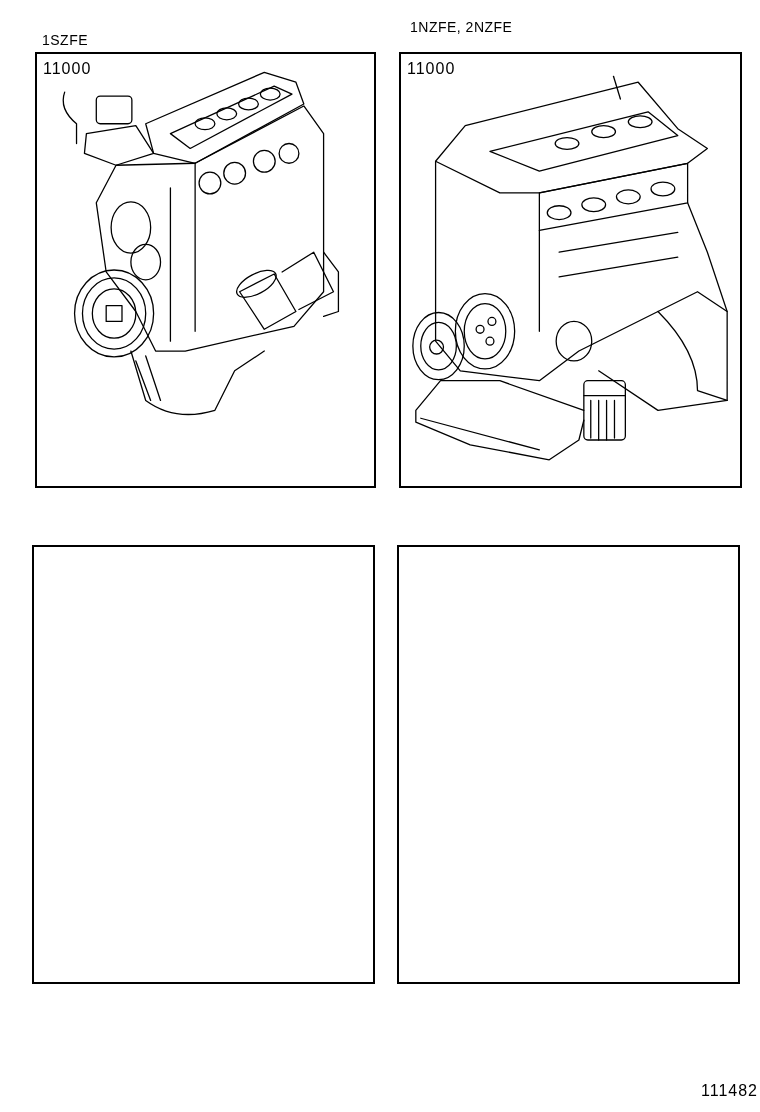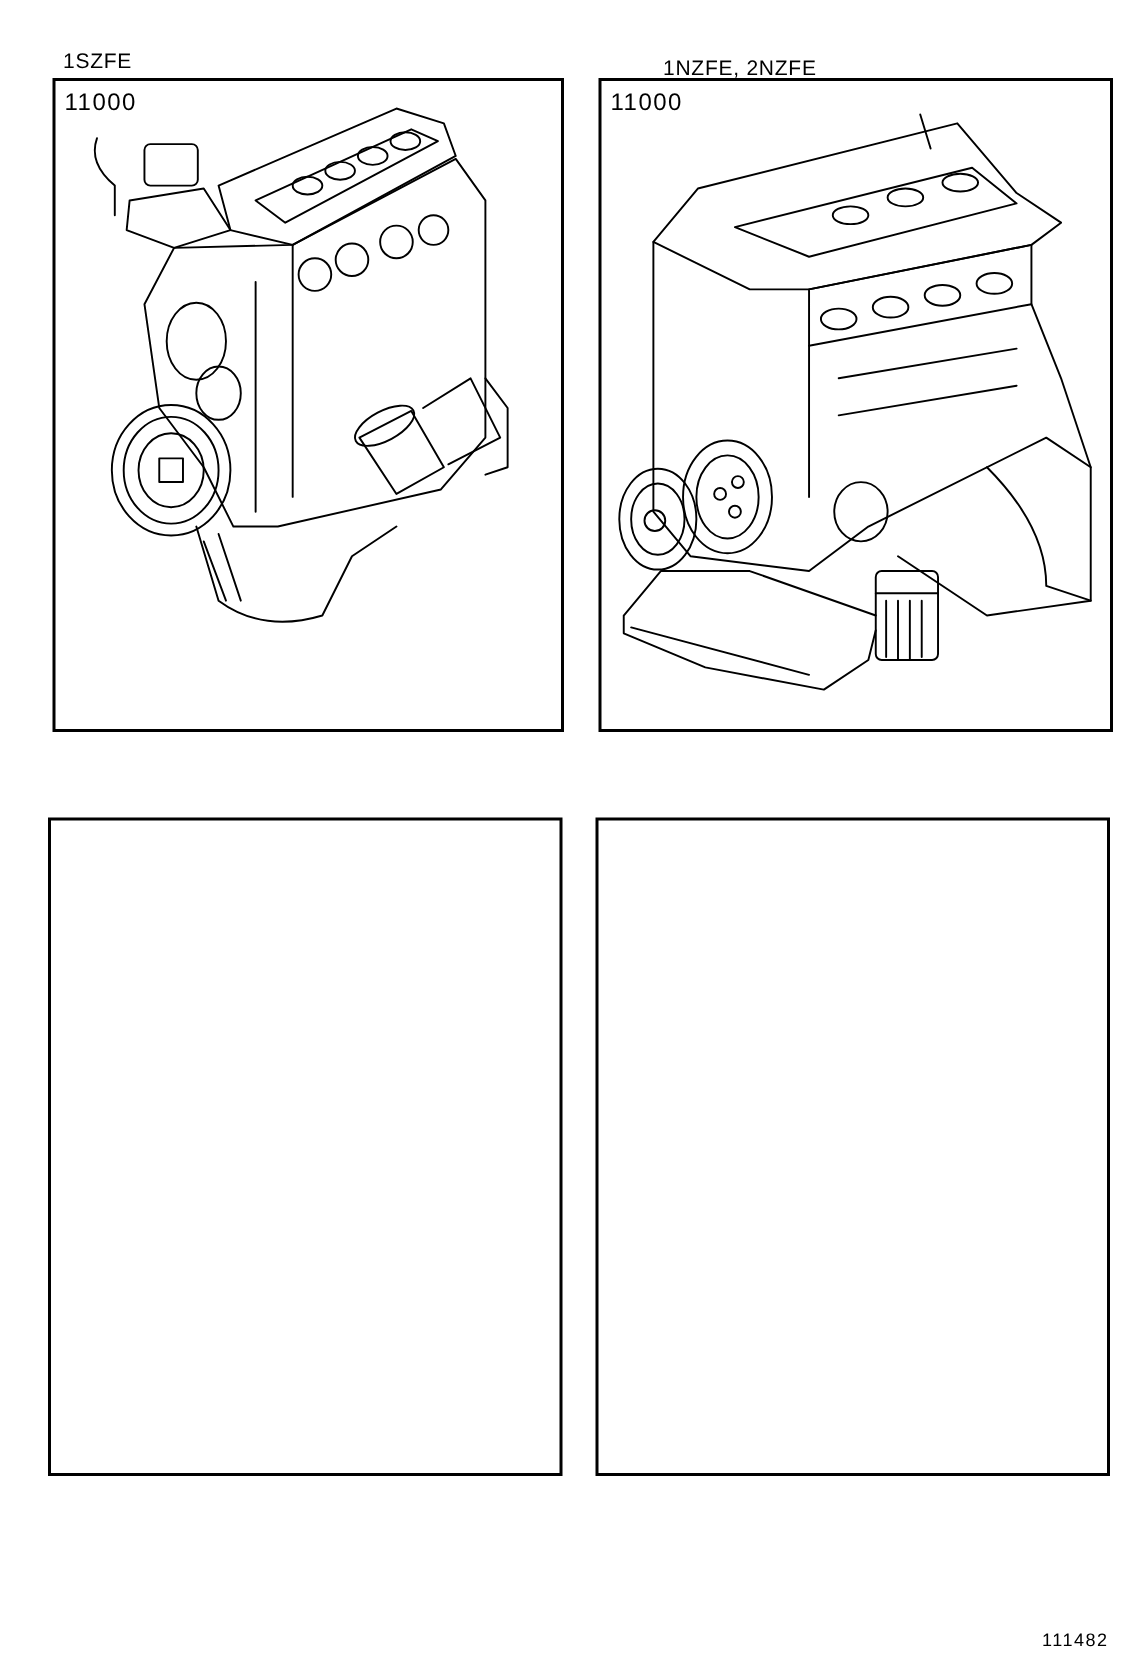"1NZFE, 2NZFE" div.label { margin-left: 32px -> none; top: 37px -> 19px }
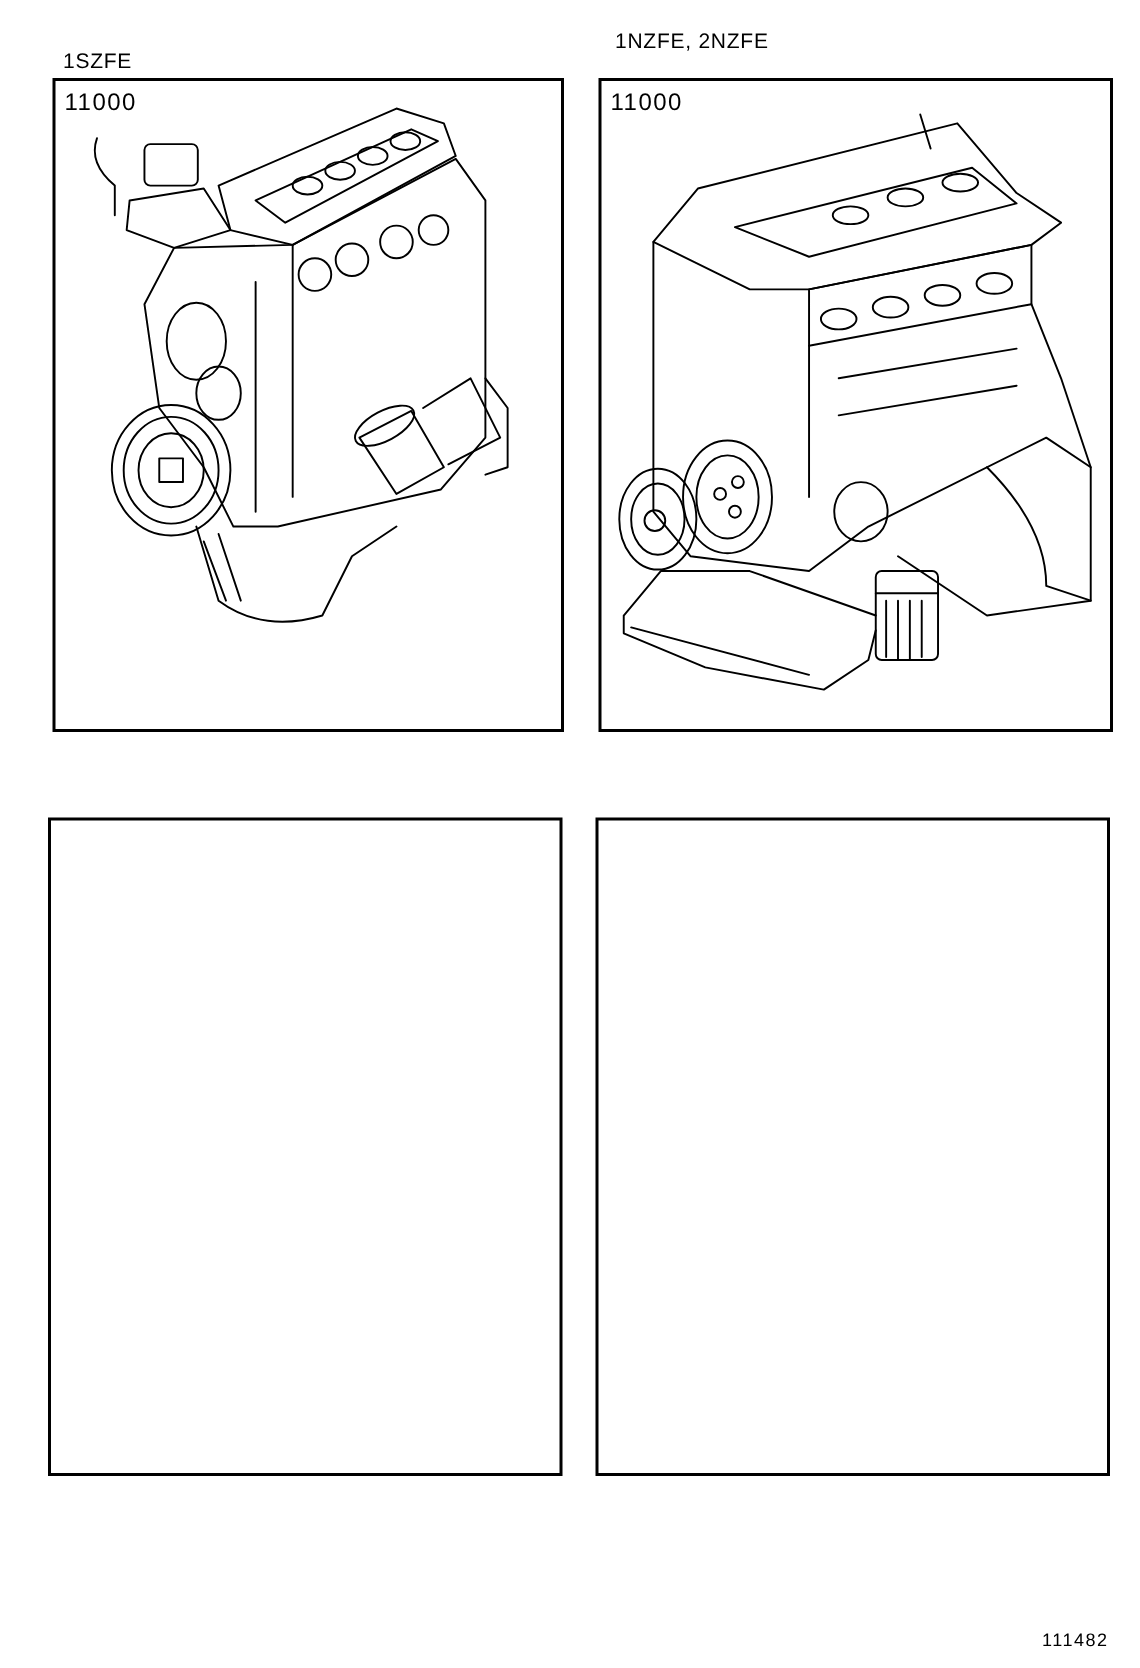"111482" .figno { font-size: 12px -> 16px; right: 21px -> 2px }
